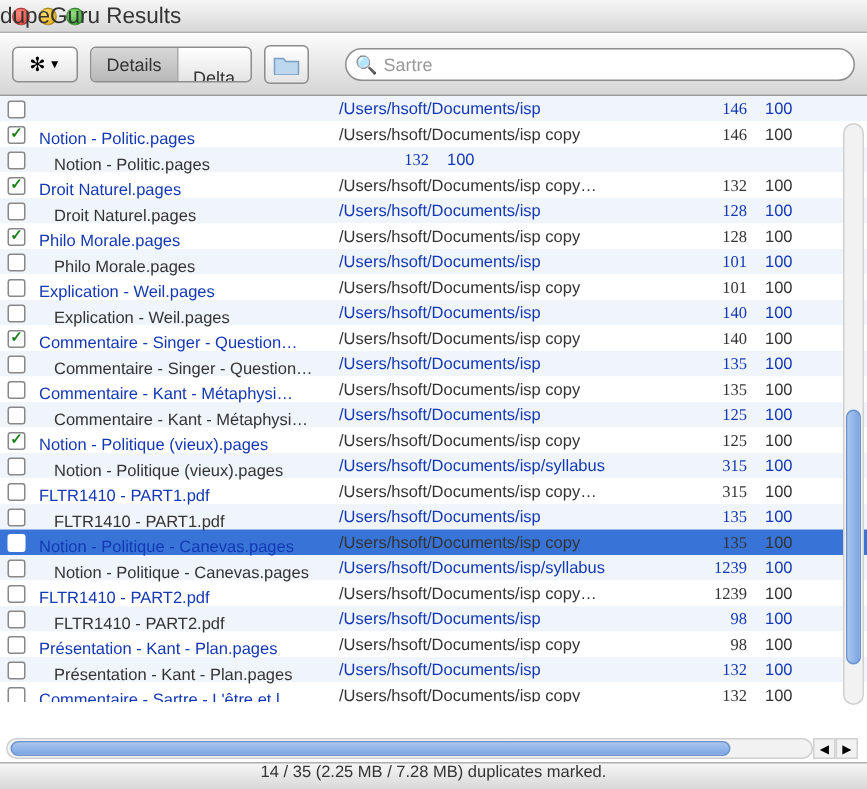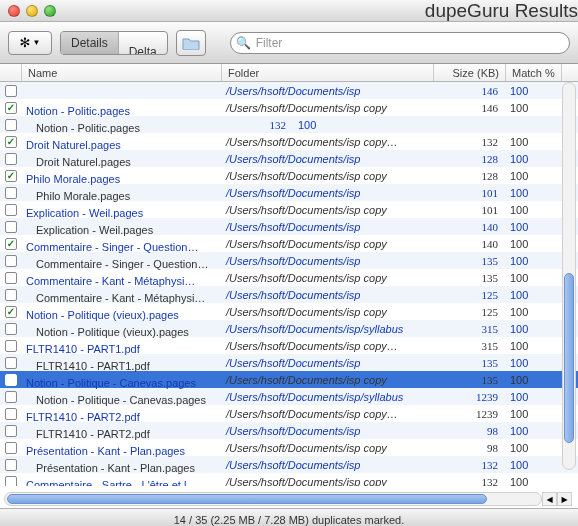"dupeGuru Results" .title { font-size: 19px -> 15px; text-align: right -> left }
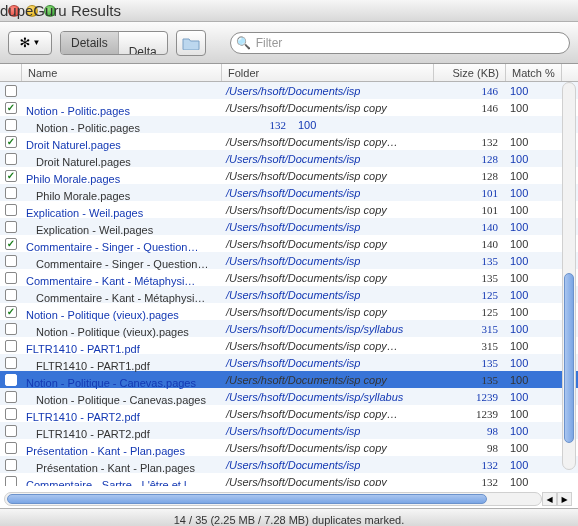"Filter" span { text: Filter -> Sartre }
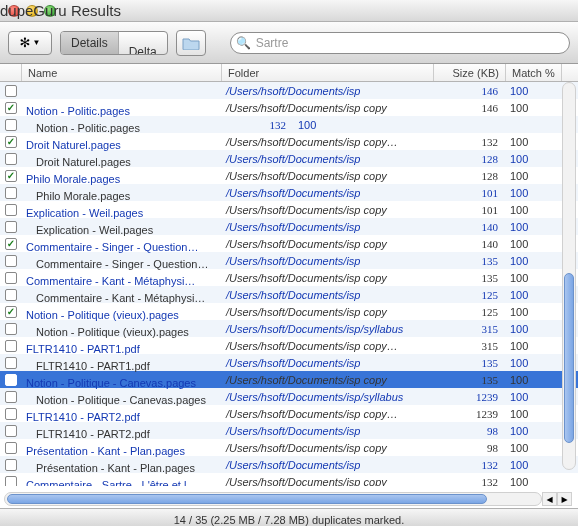"Name" div.headers { html: <div> <div></div> <div>Name</div> <div>Folder</div> <div>Size (KB)</div> <div>Match %</div> <div></div> </div> -> none }
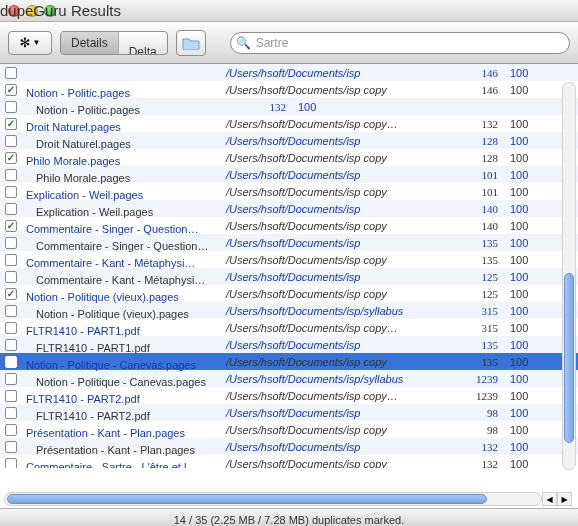"/Users/hsoft/Documents/isp" .cf { font-style: italic -> none }
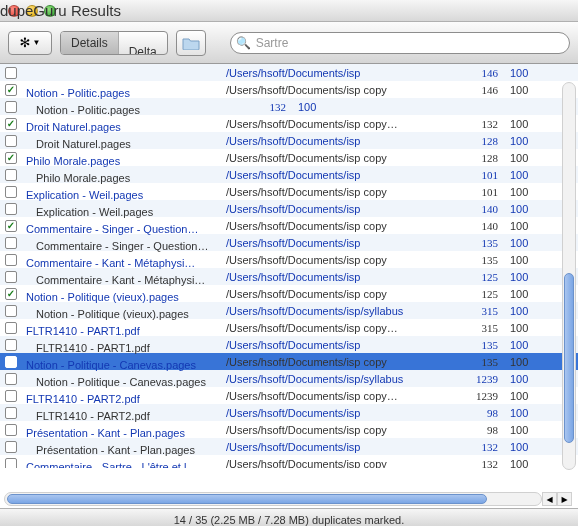"14 / 35 (2.25 MB" .statusbar { align-items: flex-end -> flex-start }
